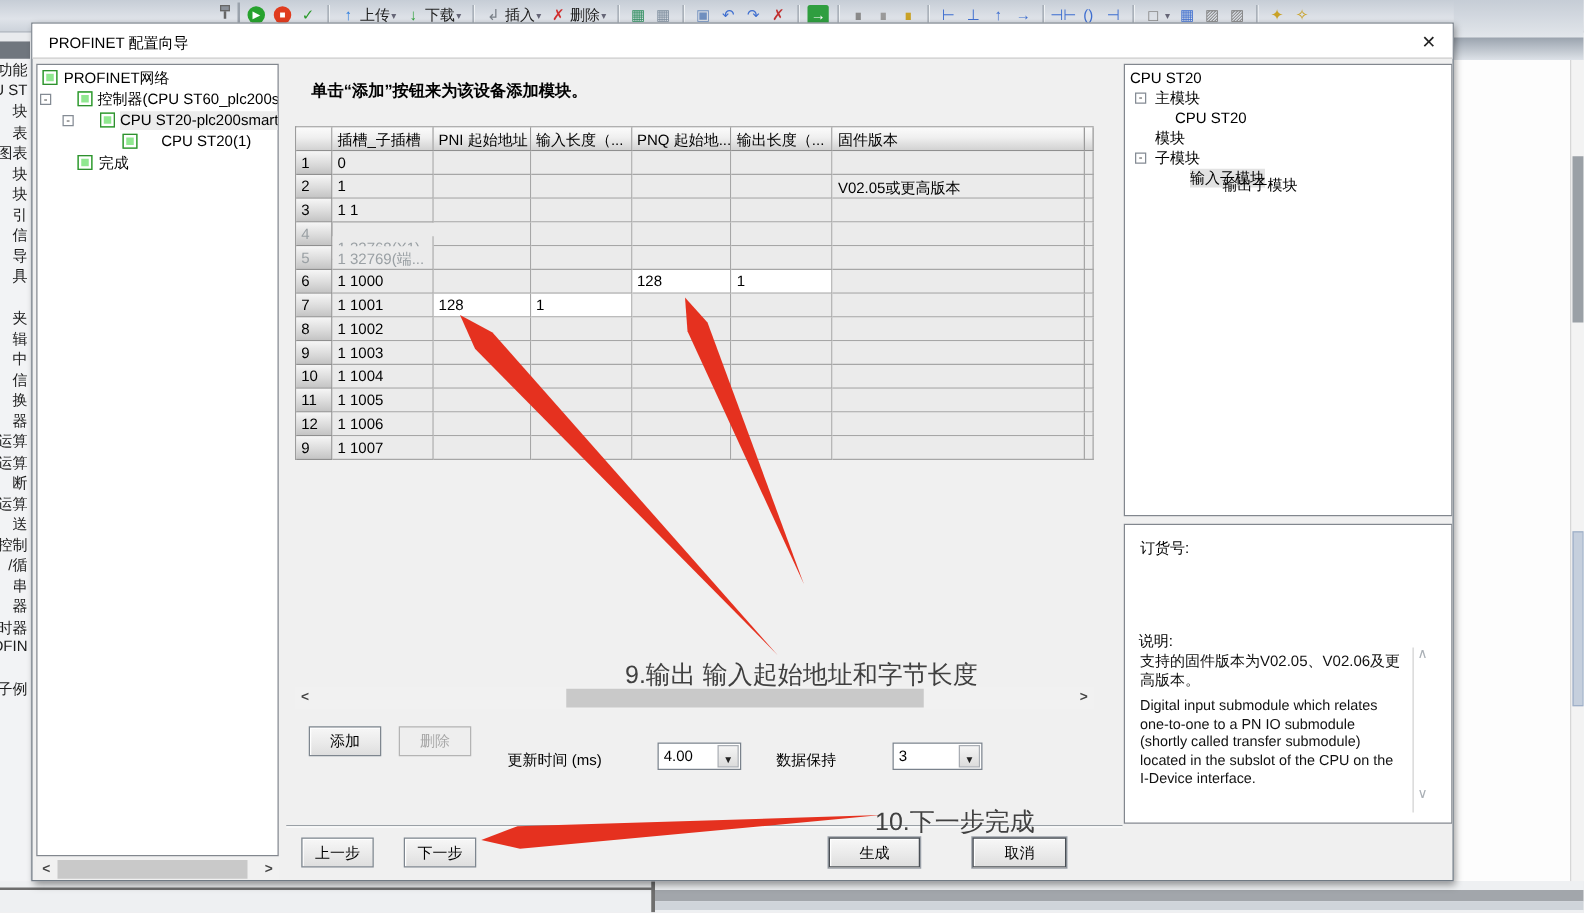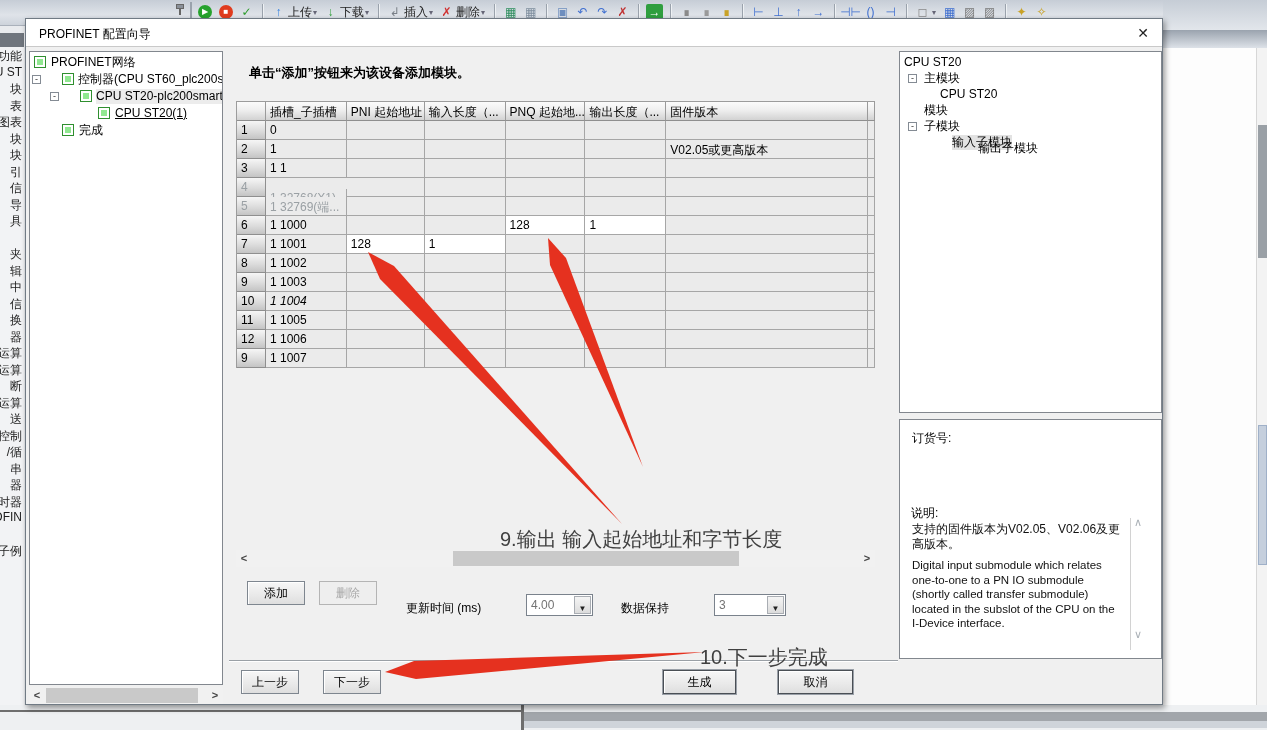"CPU ST20(1)" span.lbl { left: 85px -> 99px; text-decoration: underline -> none }
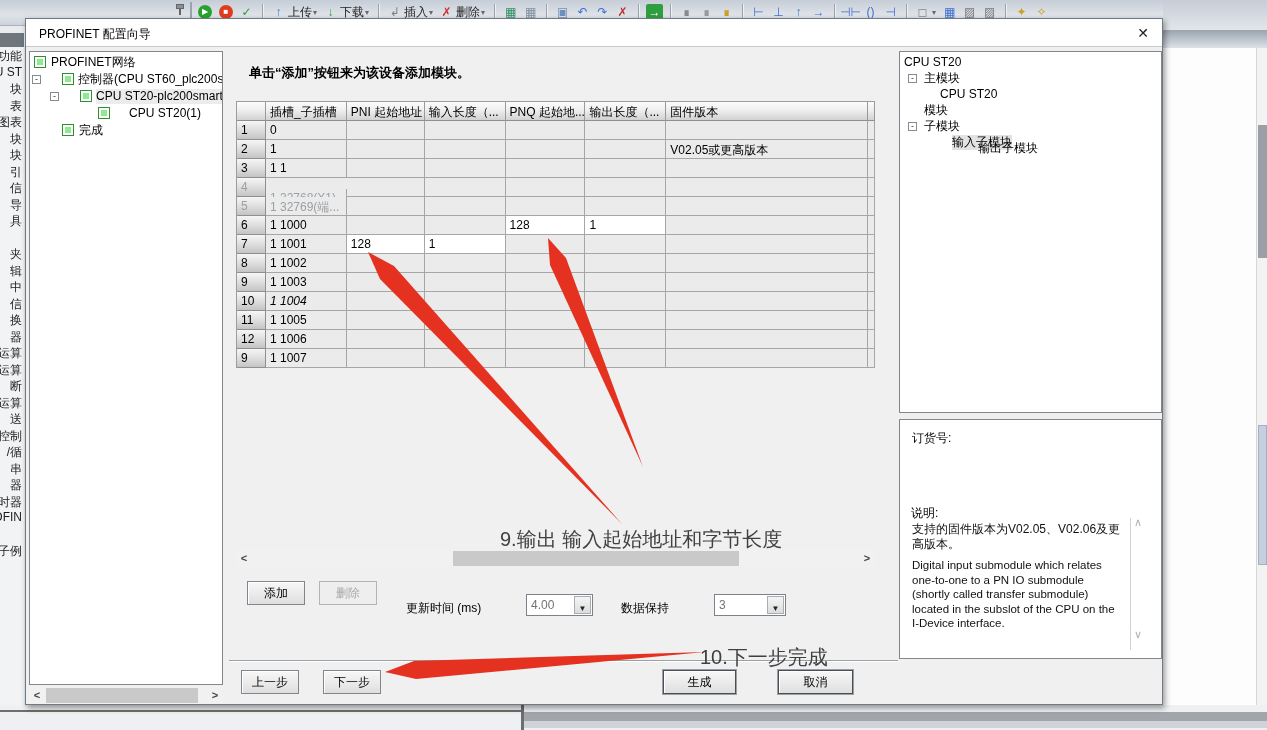"1 1004" div.gcell { font-style: italic -> none }
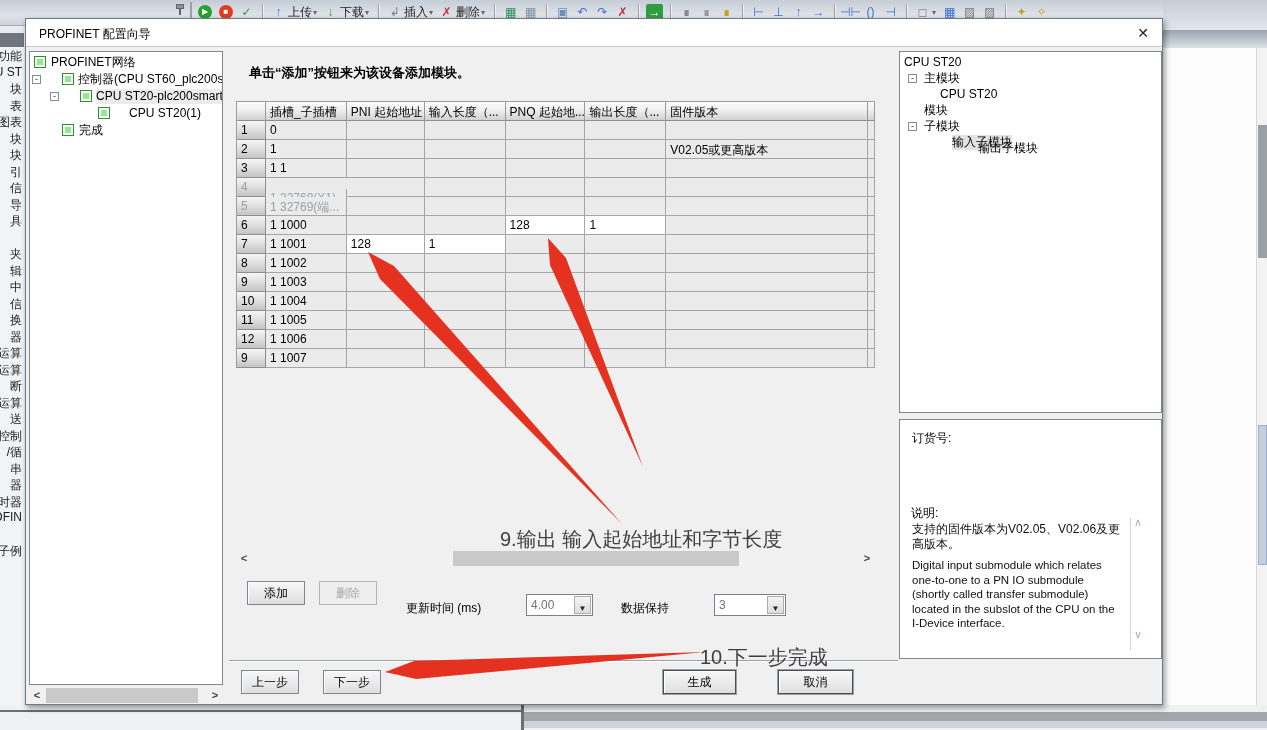"4.00" .combo .val { color: #737373 -> #000000 }
